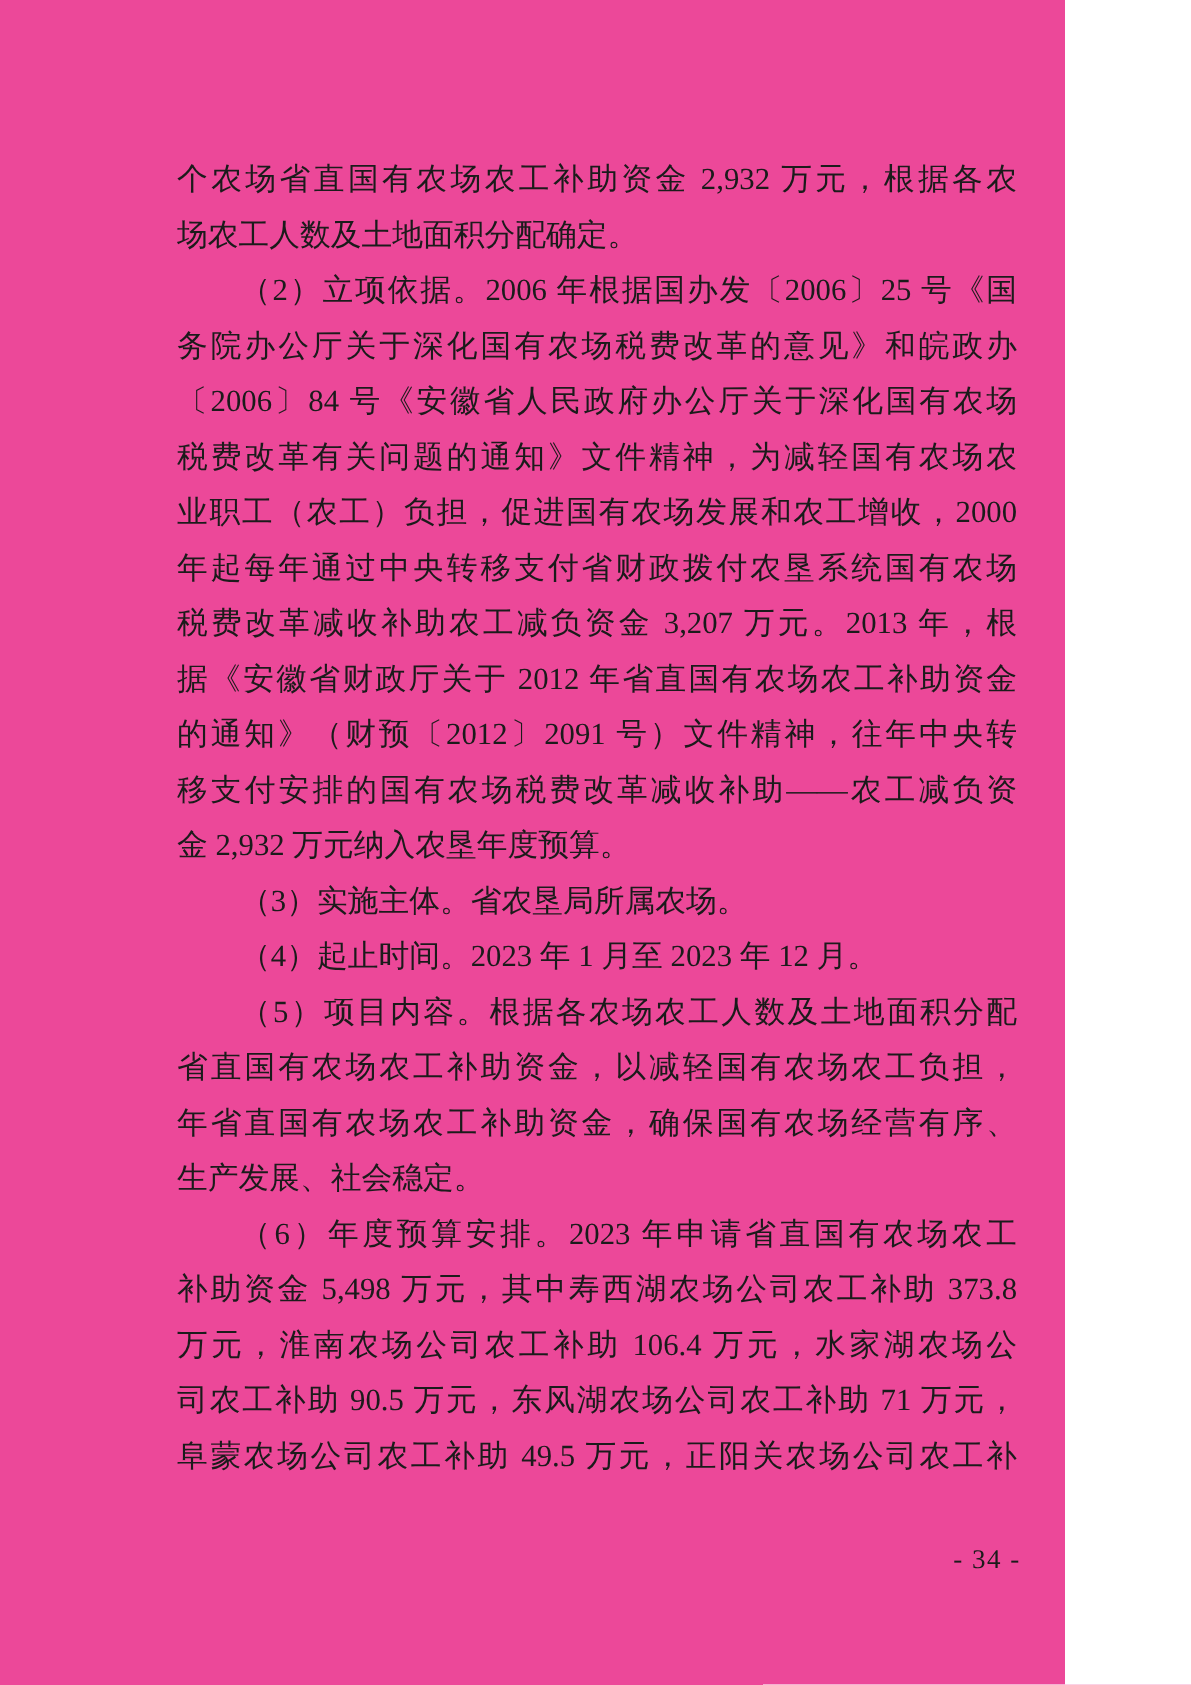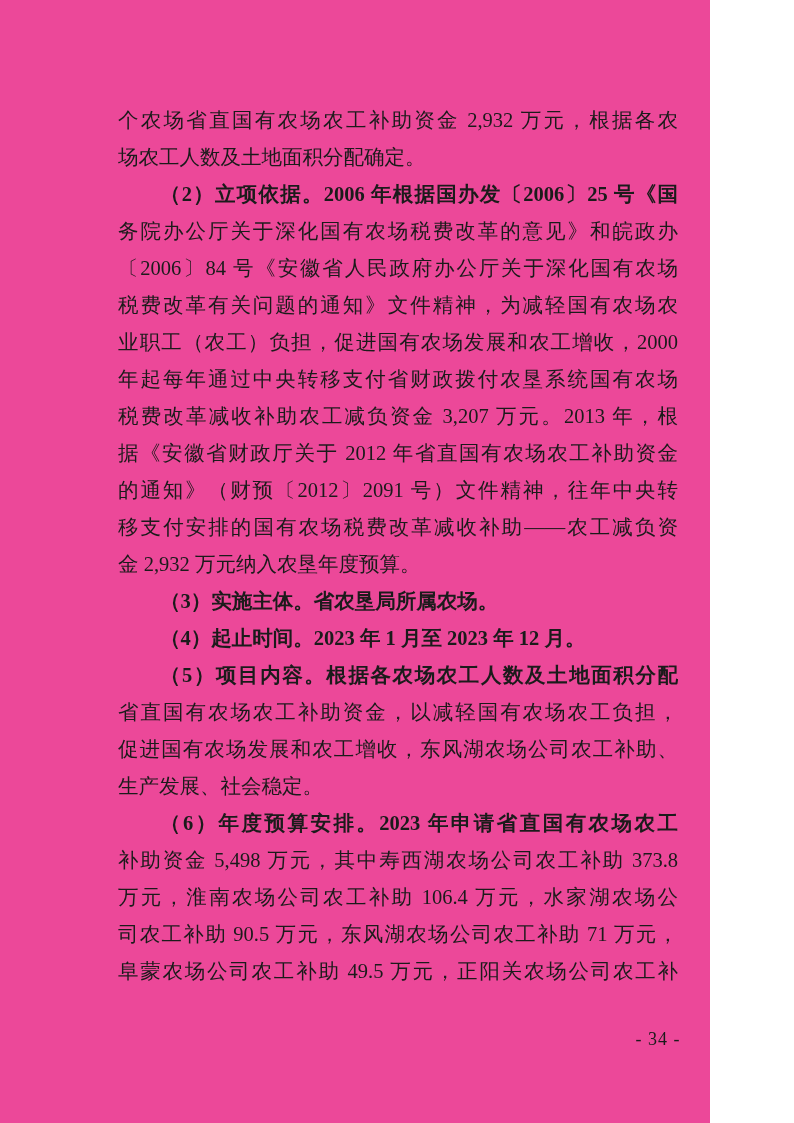"（2）立项依据。2006 年根据国办发〔2006〕25 号《国" .line.i { font-weight: bold -> none }
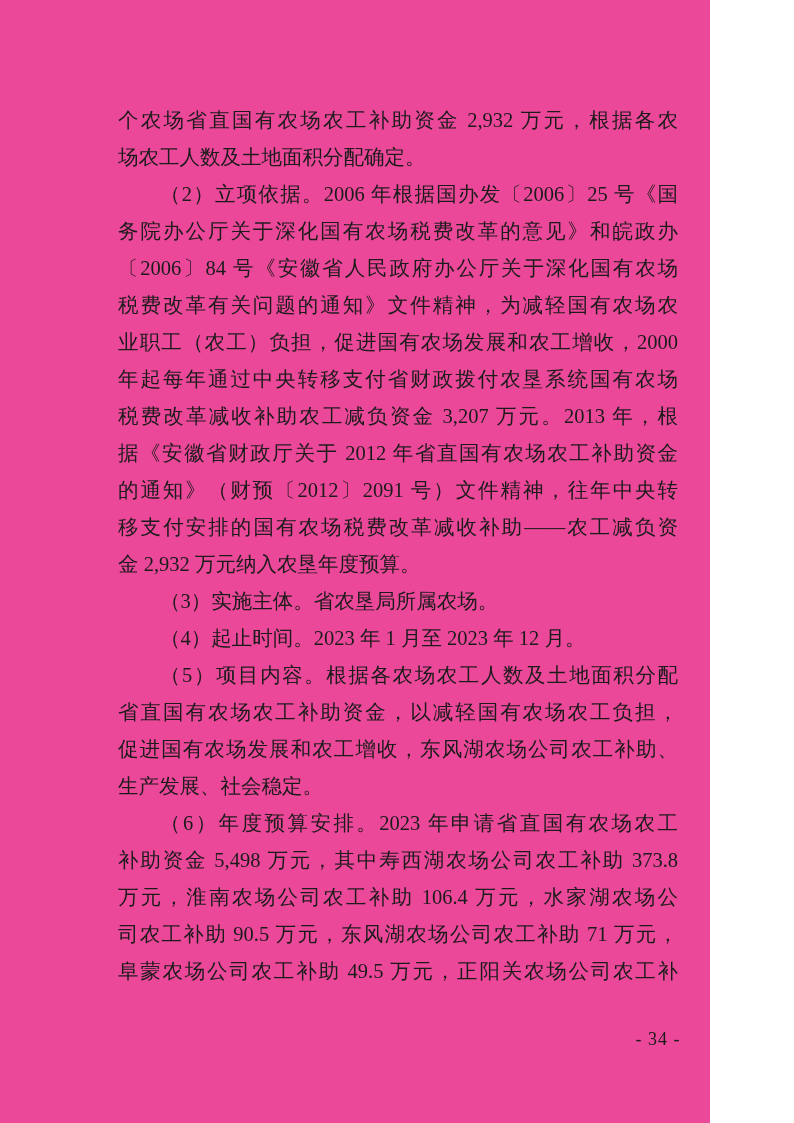"促进国有农场发展和农工增收，东风湖农场公司农工补助、" div.line { text: 促进国有农场发展和农工增收，东风湖农场公司农工补助 -> 年省直国有农场农工补助资金，确保国有农场经营有序 }
